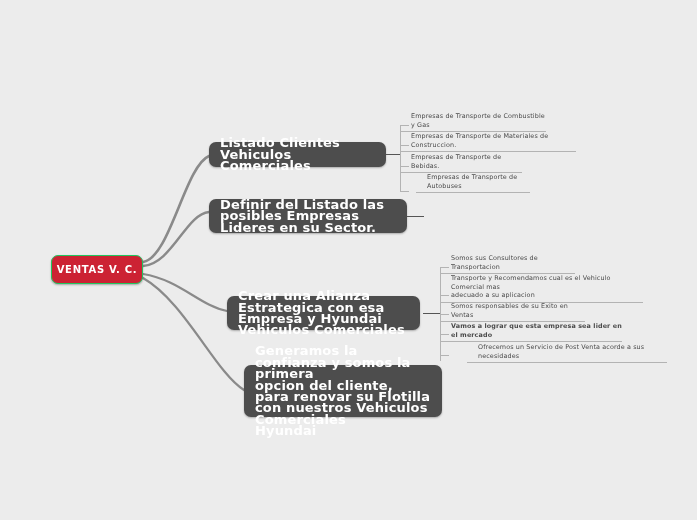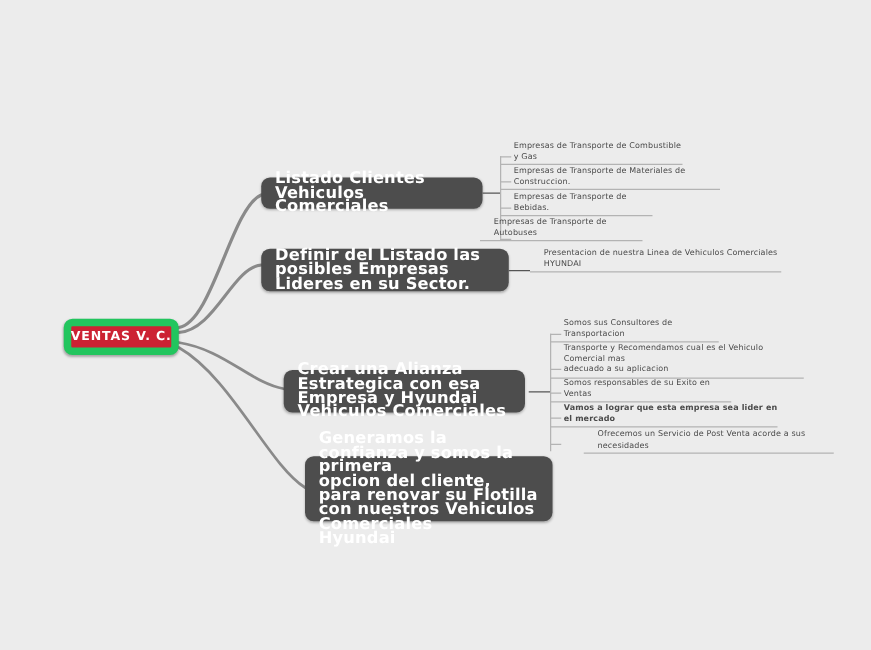"Empresas de Transporte de Autobuses" div.leaf { left: 384px -> 400px; padding-left: none -> 16px }
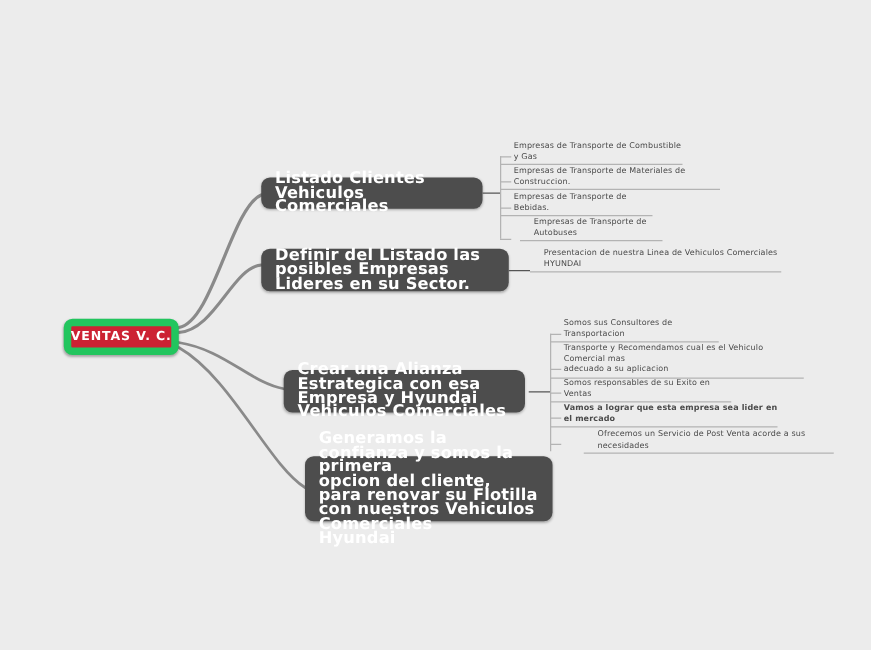"Presentacion de nuestra Linea de" div.leaf { html: <div> <div>Presentacion de nuestra Linea de Vehiculos Comerciales HYUNDAI</div> <div></div> </div> -> none }
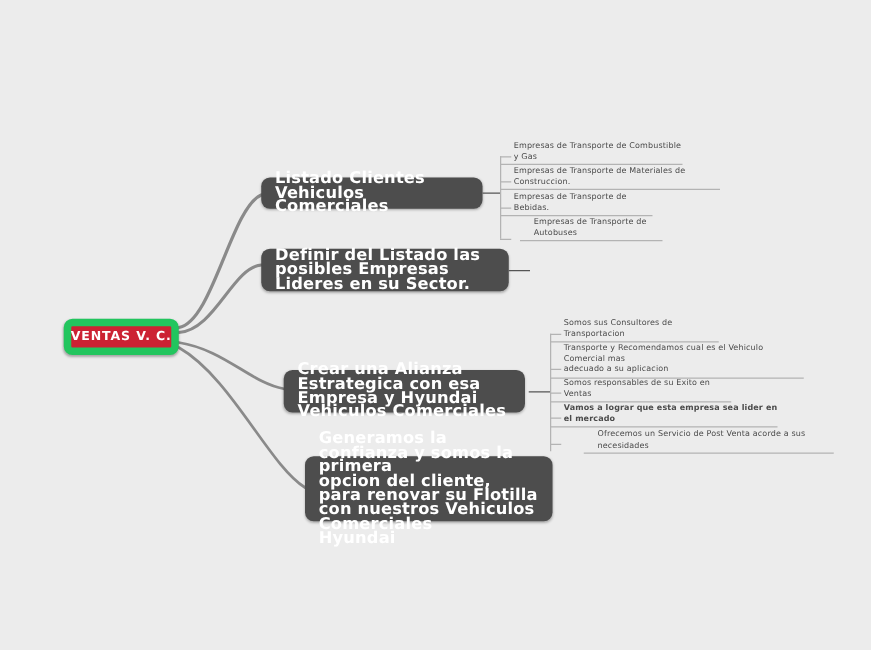"VENTAS V. C." .root-node { border: 6px solid #22c55e -> 1px solid #22c55e }
